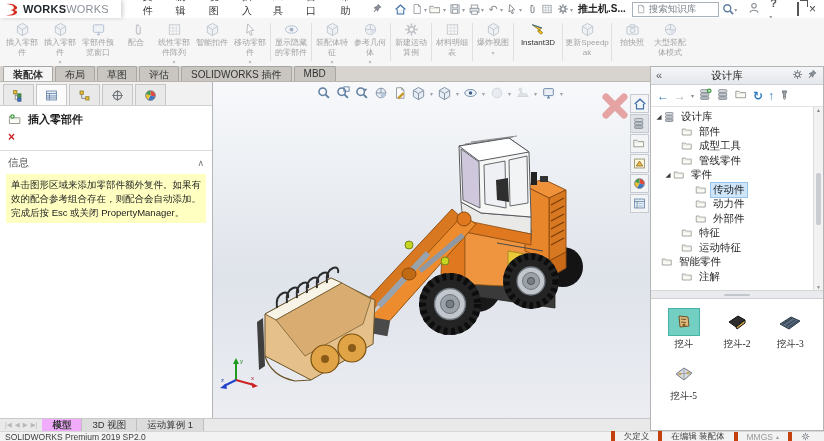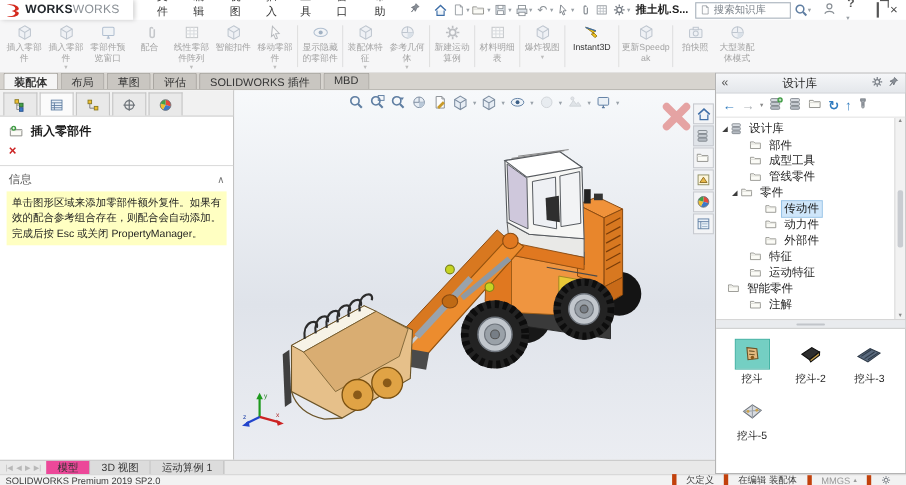"挖斗" .tlbl { font-family: none -> Liberation Serif, serif }
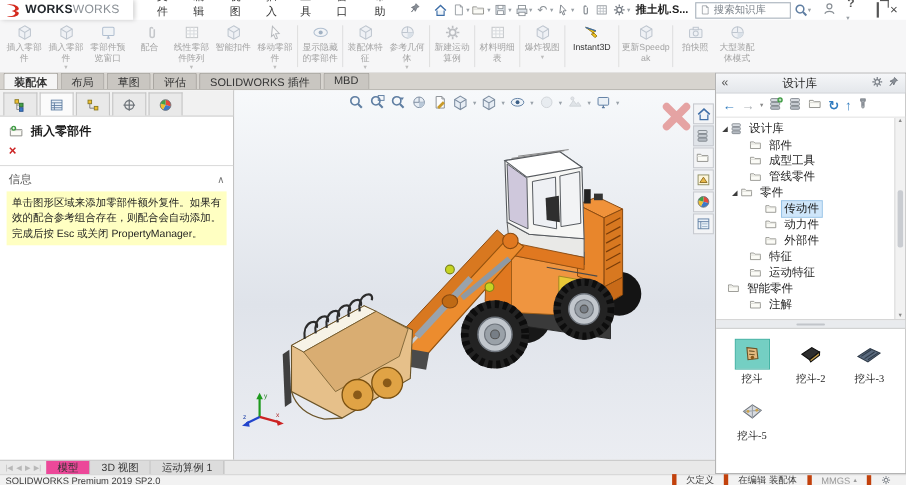"模型" .stab.active { background: #ec4899 -> #f0abfc; font-weight: normal -> bold }
